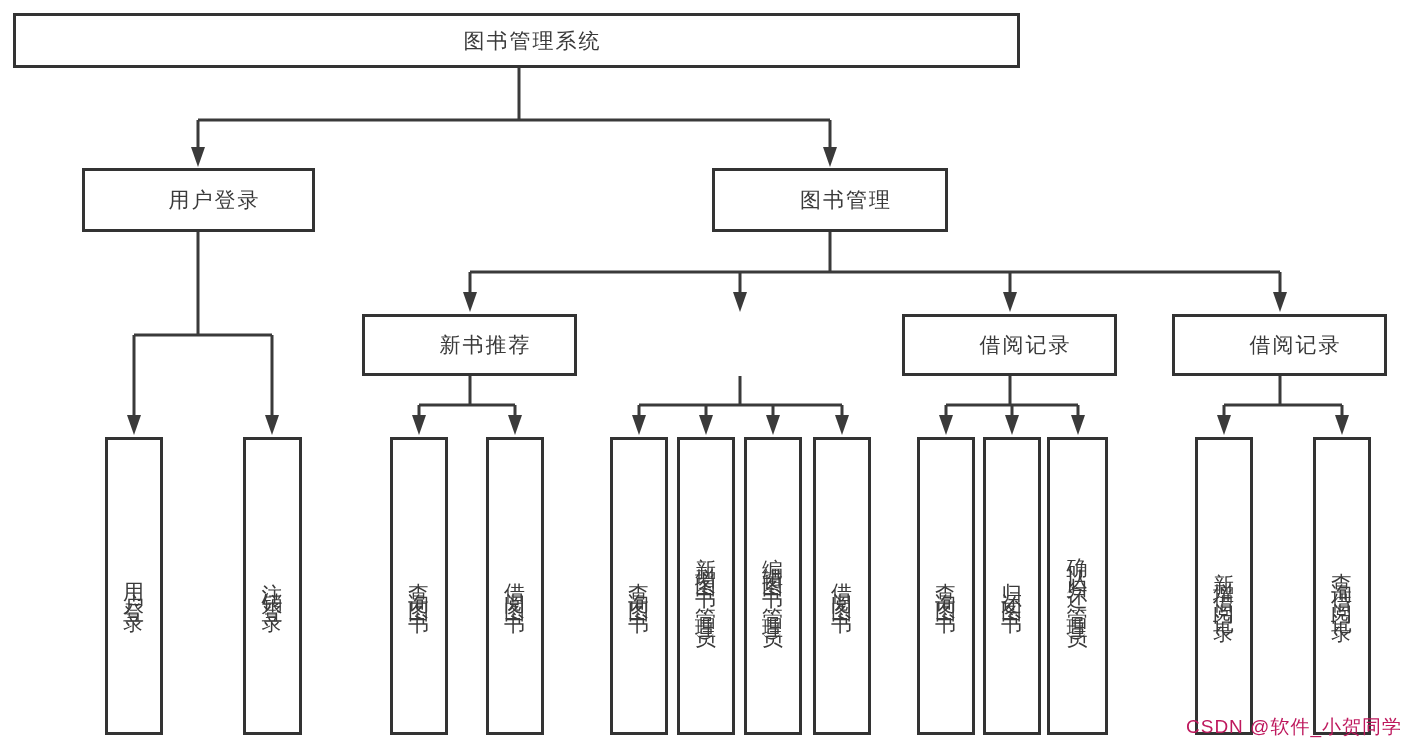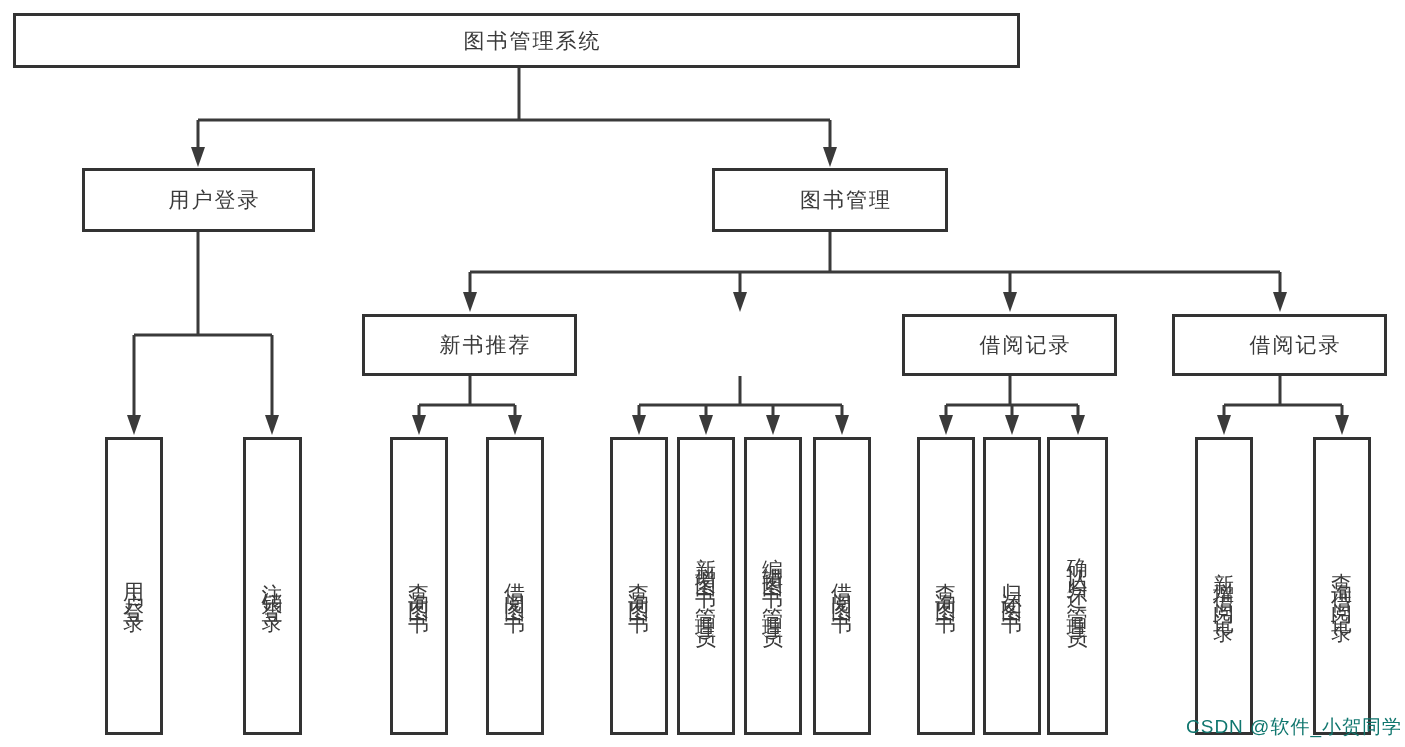"CSDN @软件_小贺同学" .watermark { color: #0f766e -> #be185d }
